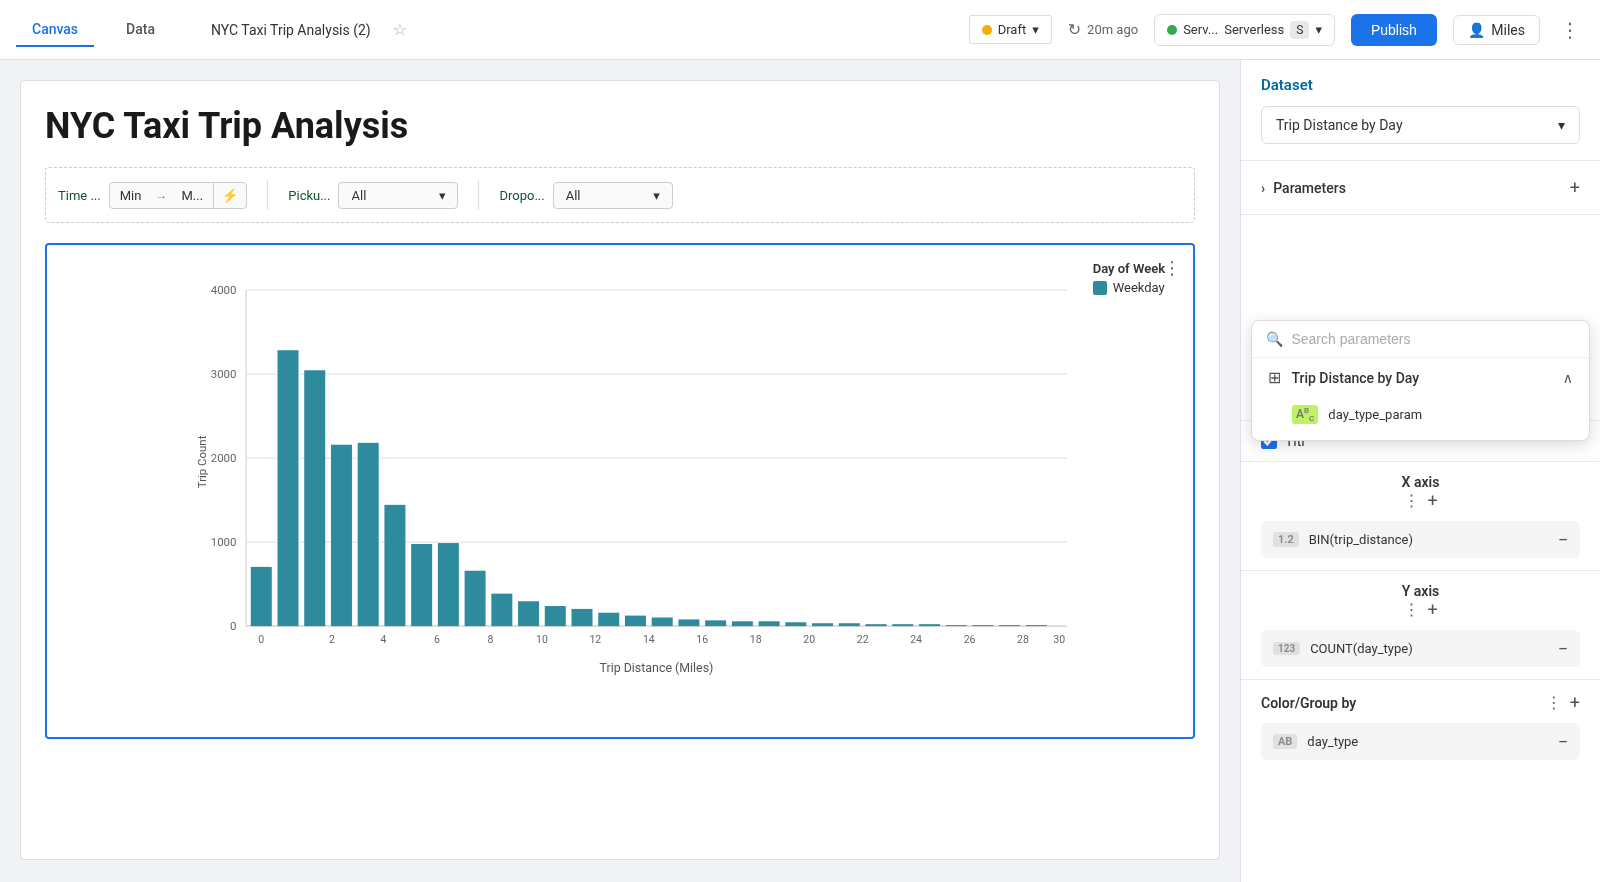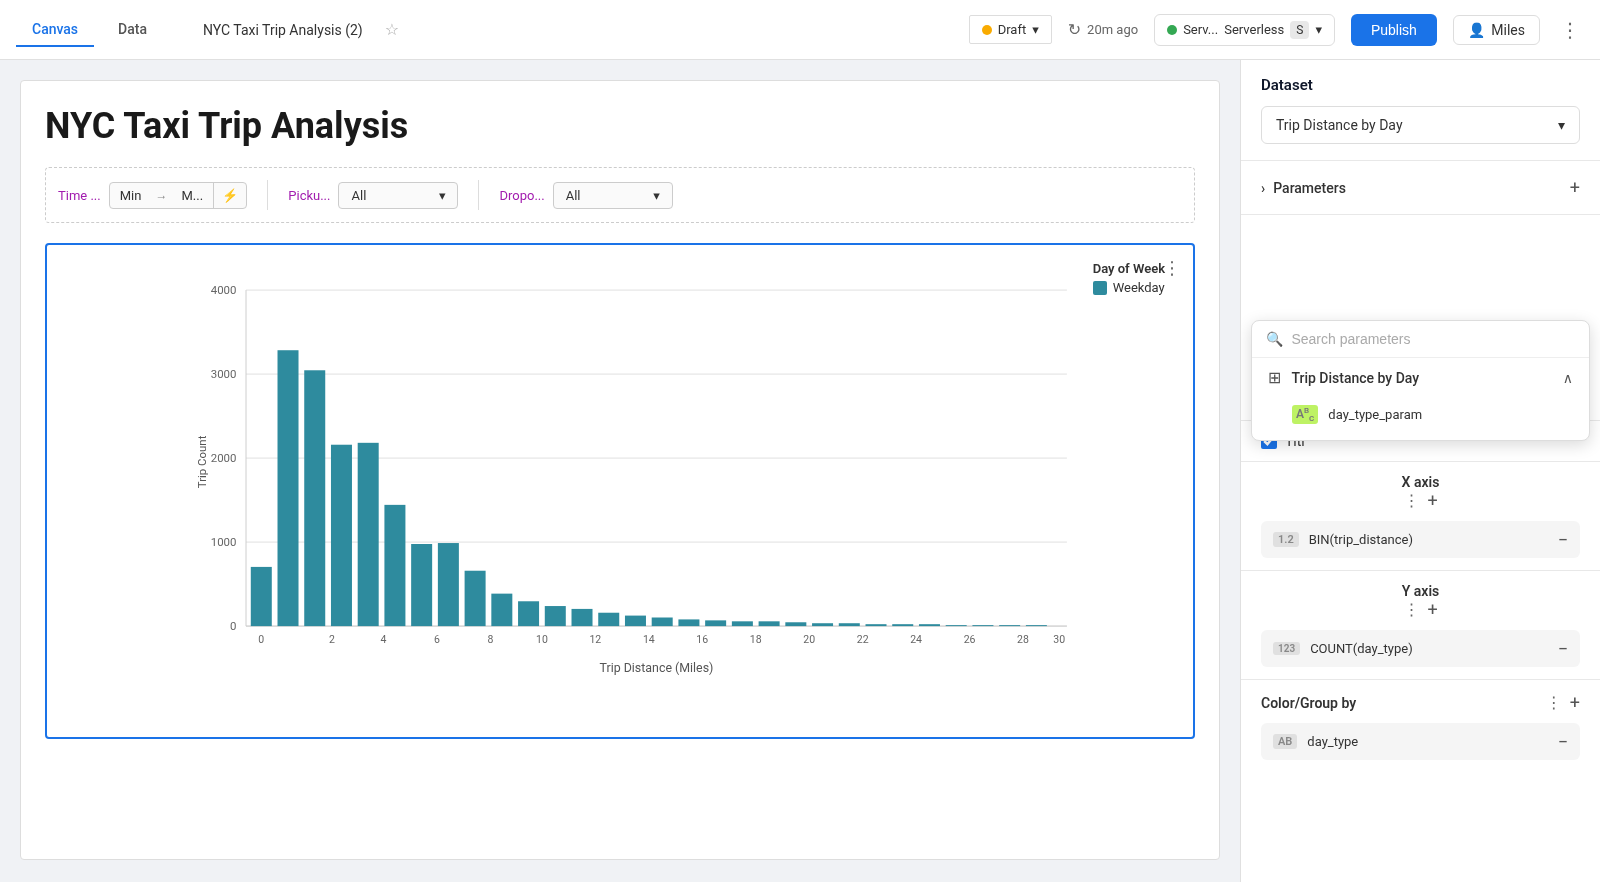"Canvas" .topbar-tabs { gap: 8px -> 16px }
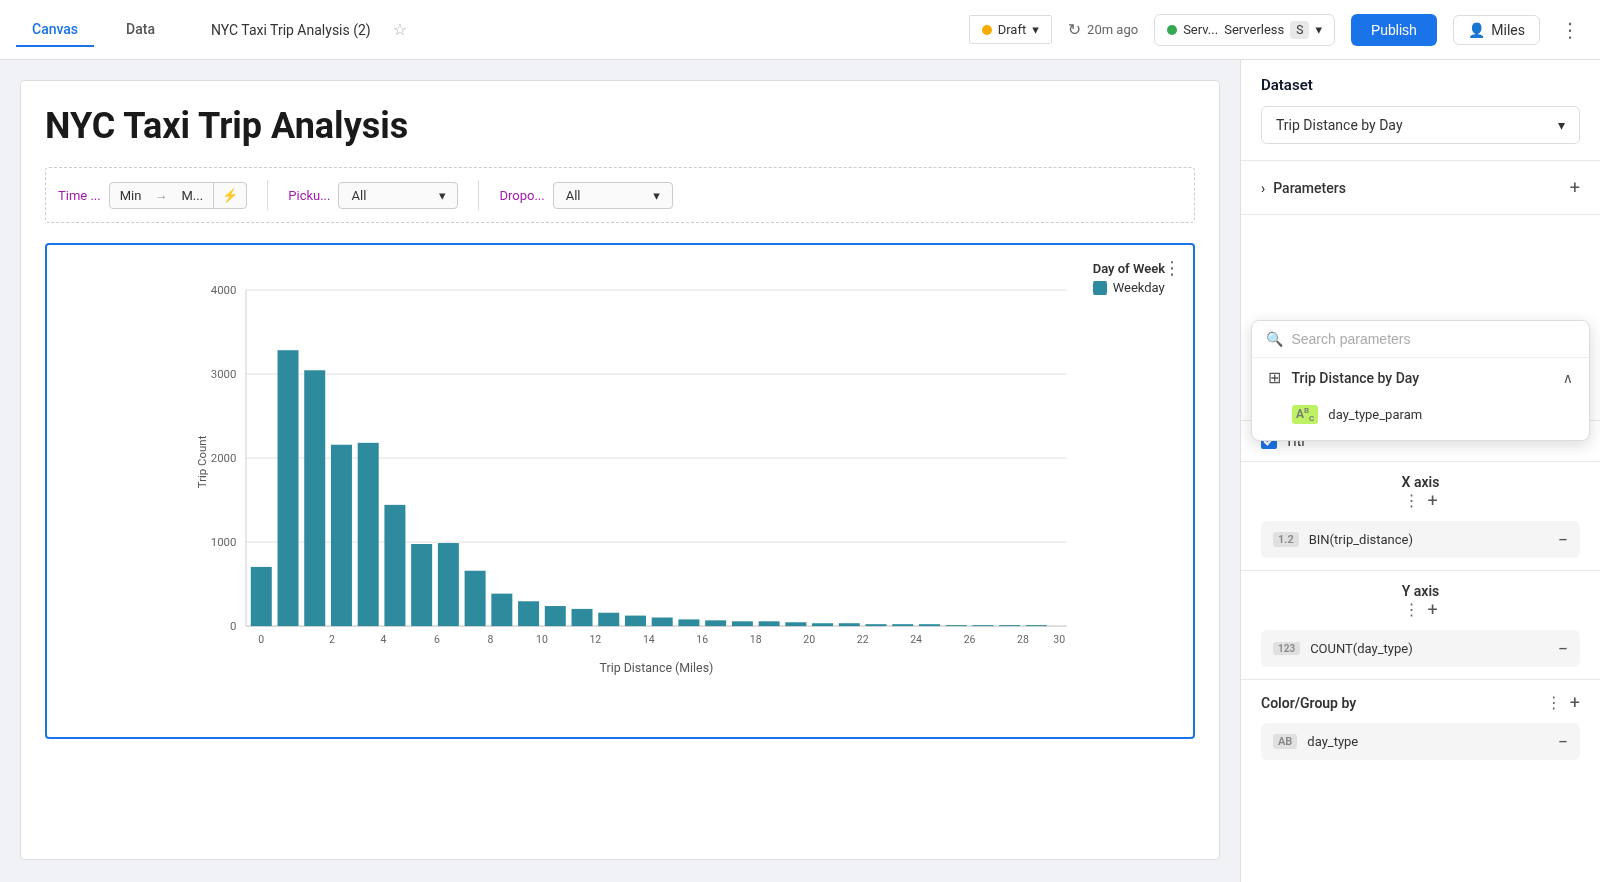"Dataset" .panel-section-title { color: #0f172a -> #0369a1 }
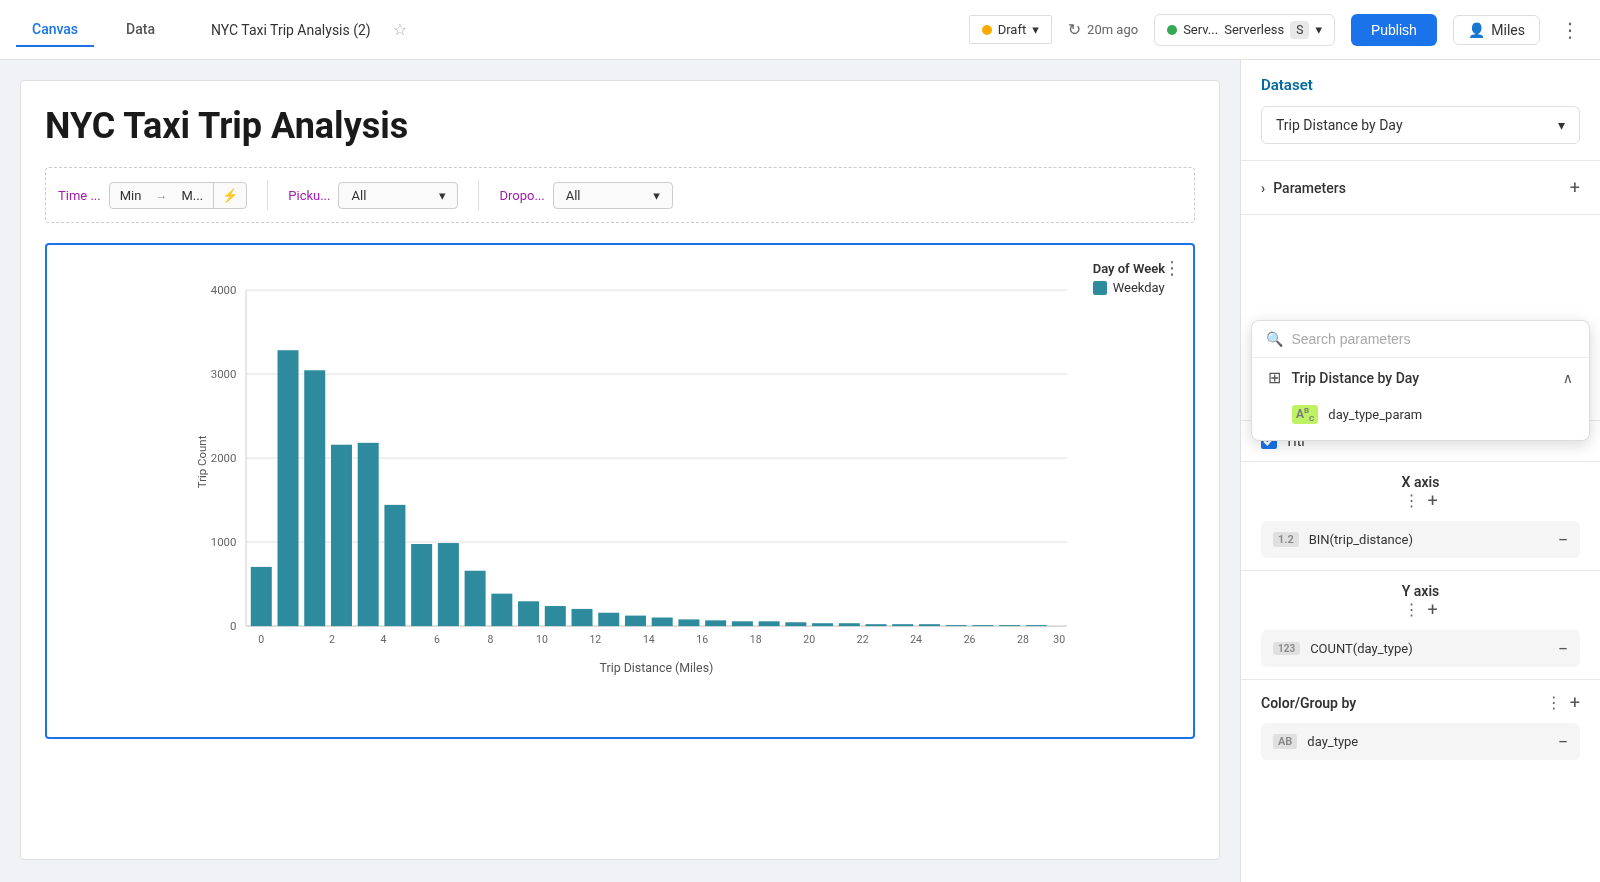"Time ..." .filter-label { color: #a21caf -> #14532d }
